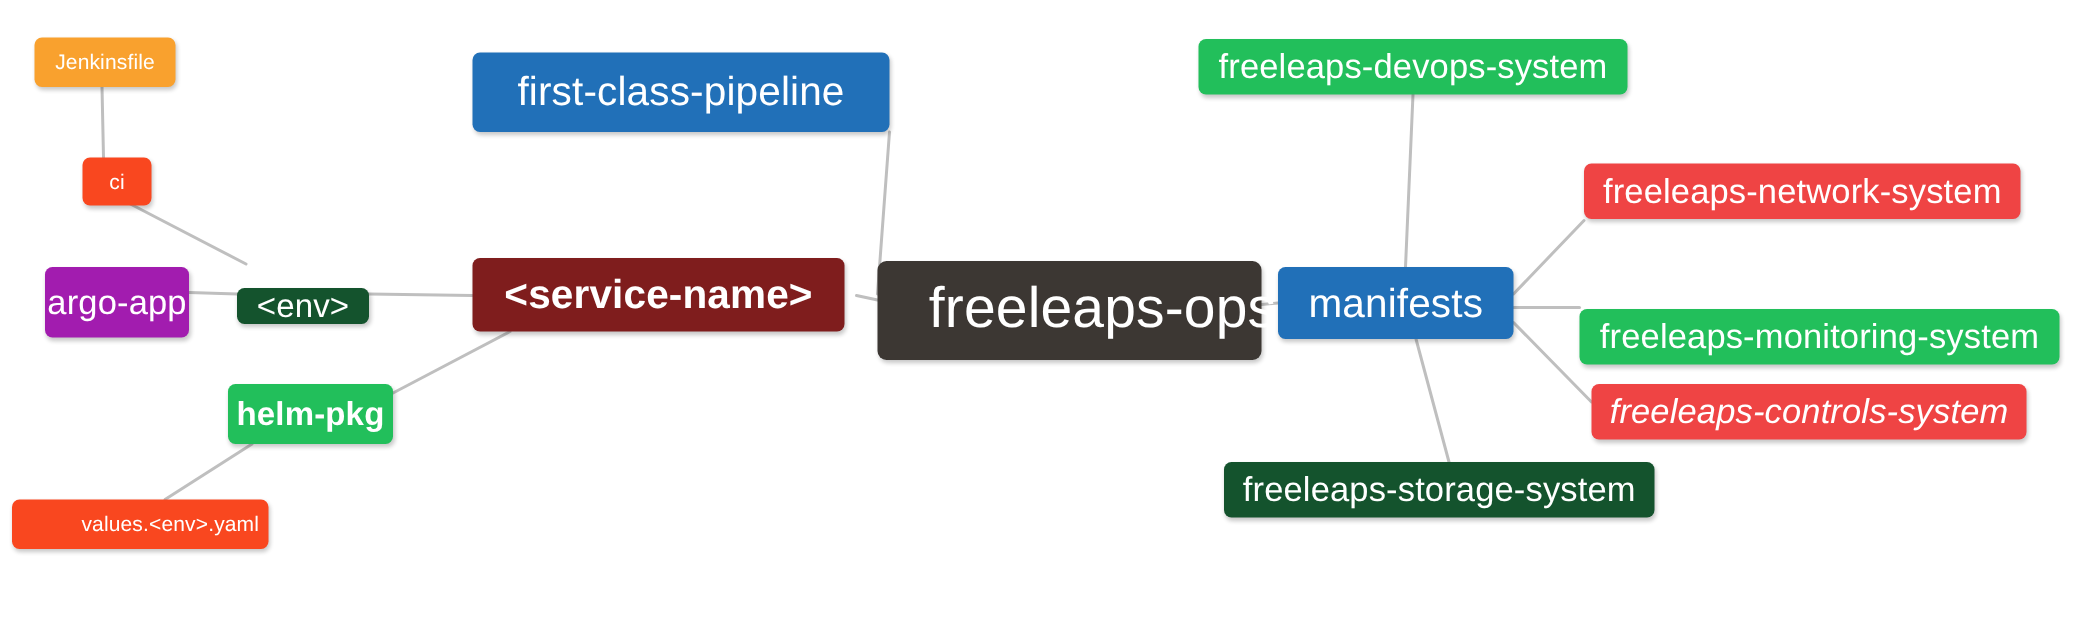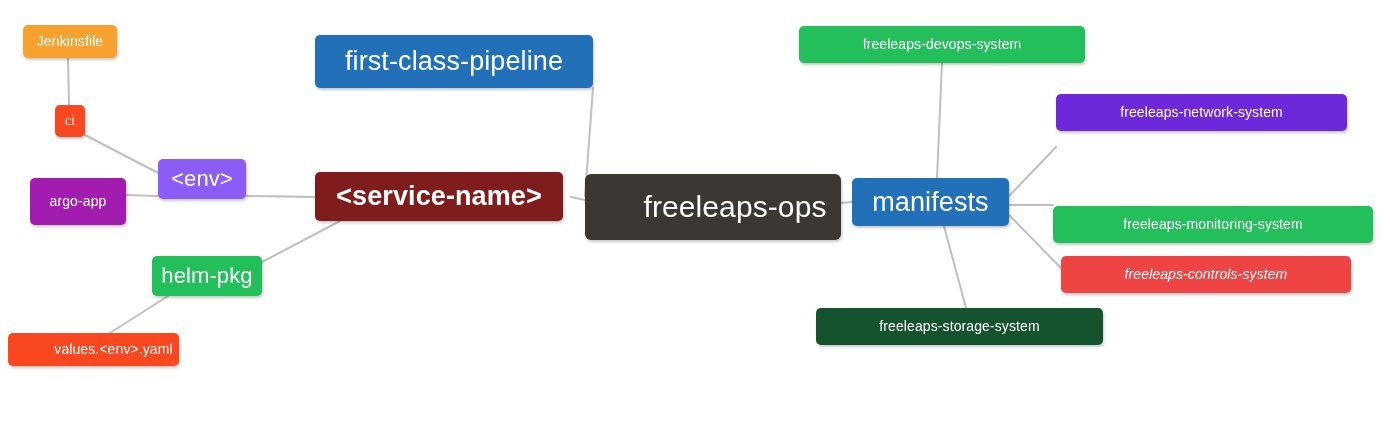"freeleaps-devops-system" .lvl-3 { font-size: 14px -> 23px }
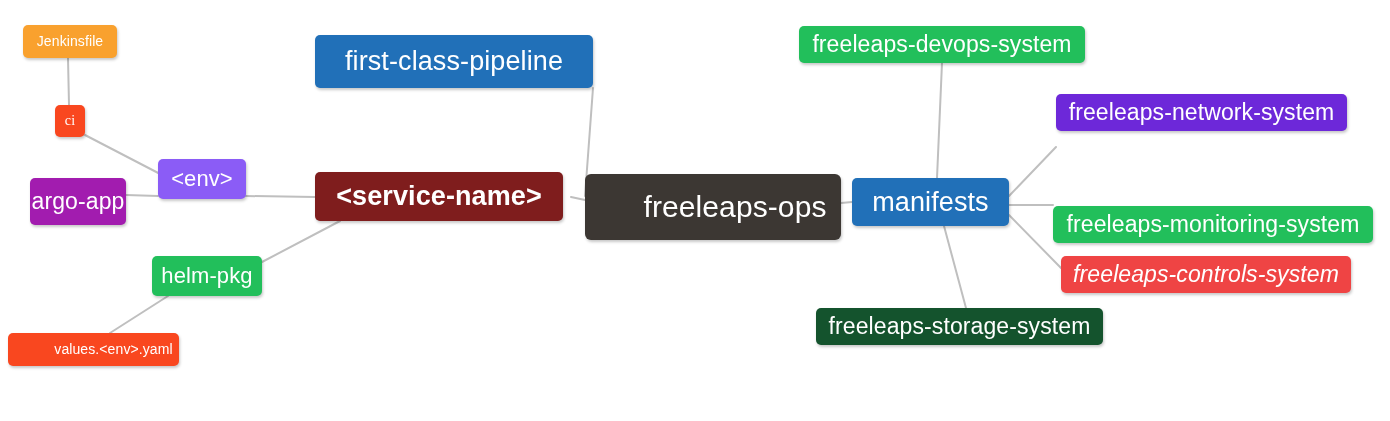"ci" div.node { font-family: Liberation Serif, serif -> none; width: 30px -> 46px }
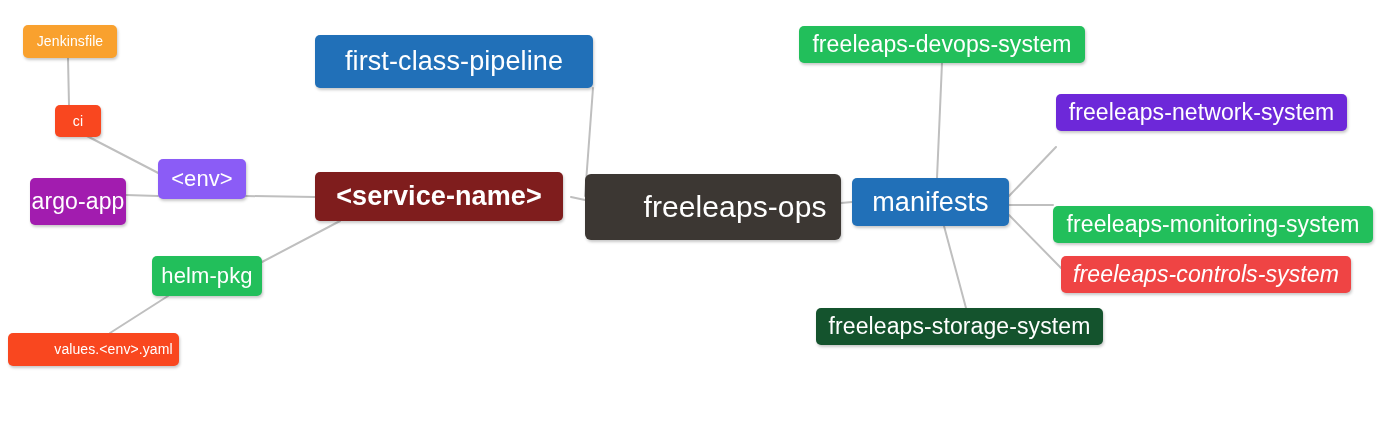"freeleaps-network-system" div.node { background: #6d28d9 -> #ef4444; top: 94px -> 109px }
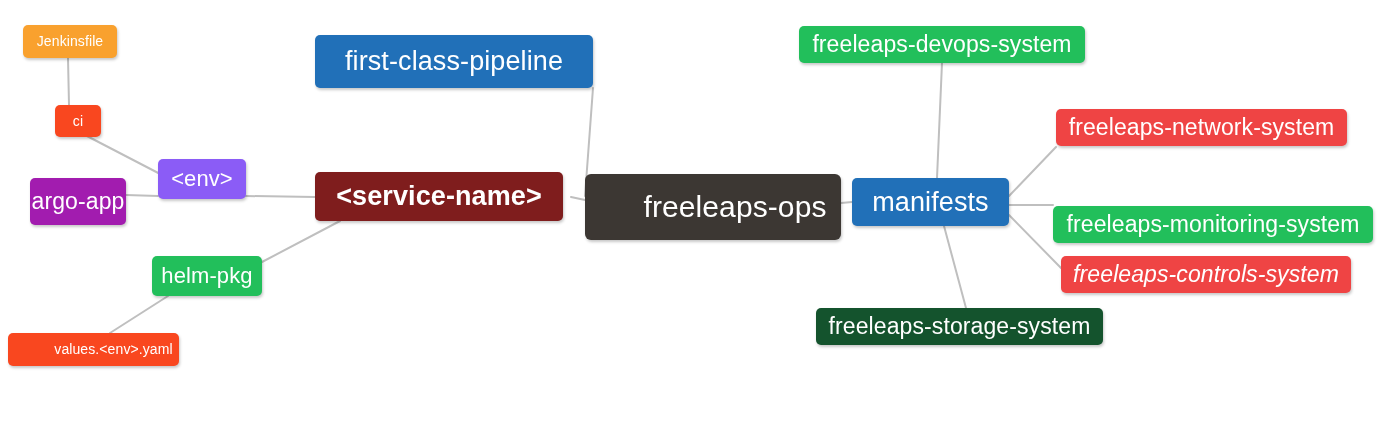"<env>" div.node { background: #8b5cf6 -> #14532d; height: 40px -> 24px; top: 159px -> 192px }
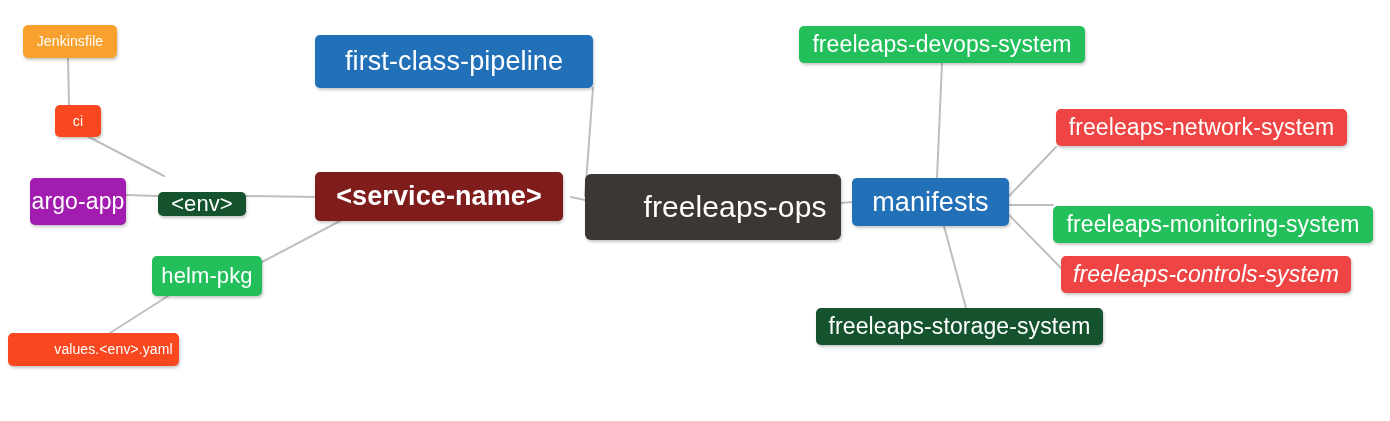"freeleaps-ops" .lvl-root { font-size: 30px -> 38px }
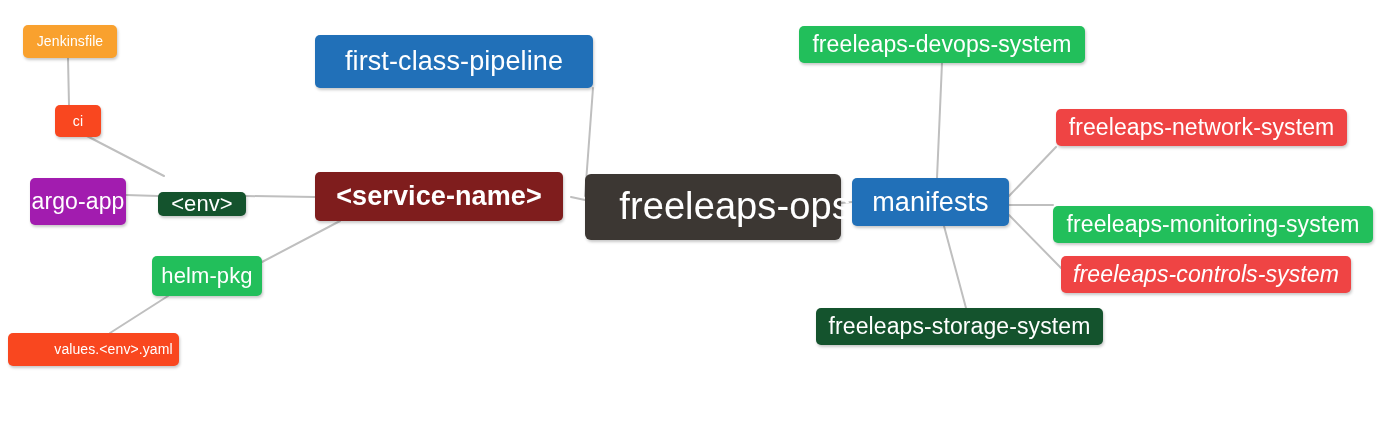"helm-pkg" div.node { font-weight: none -> bold }
